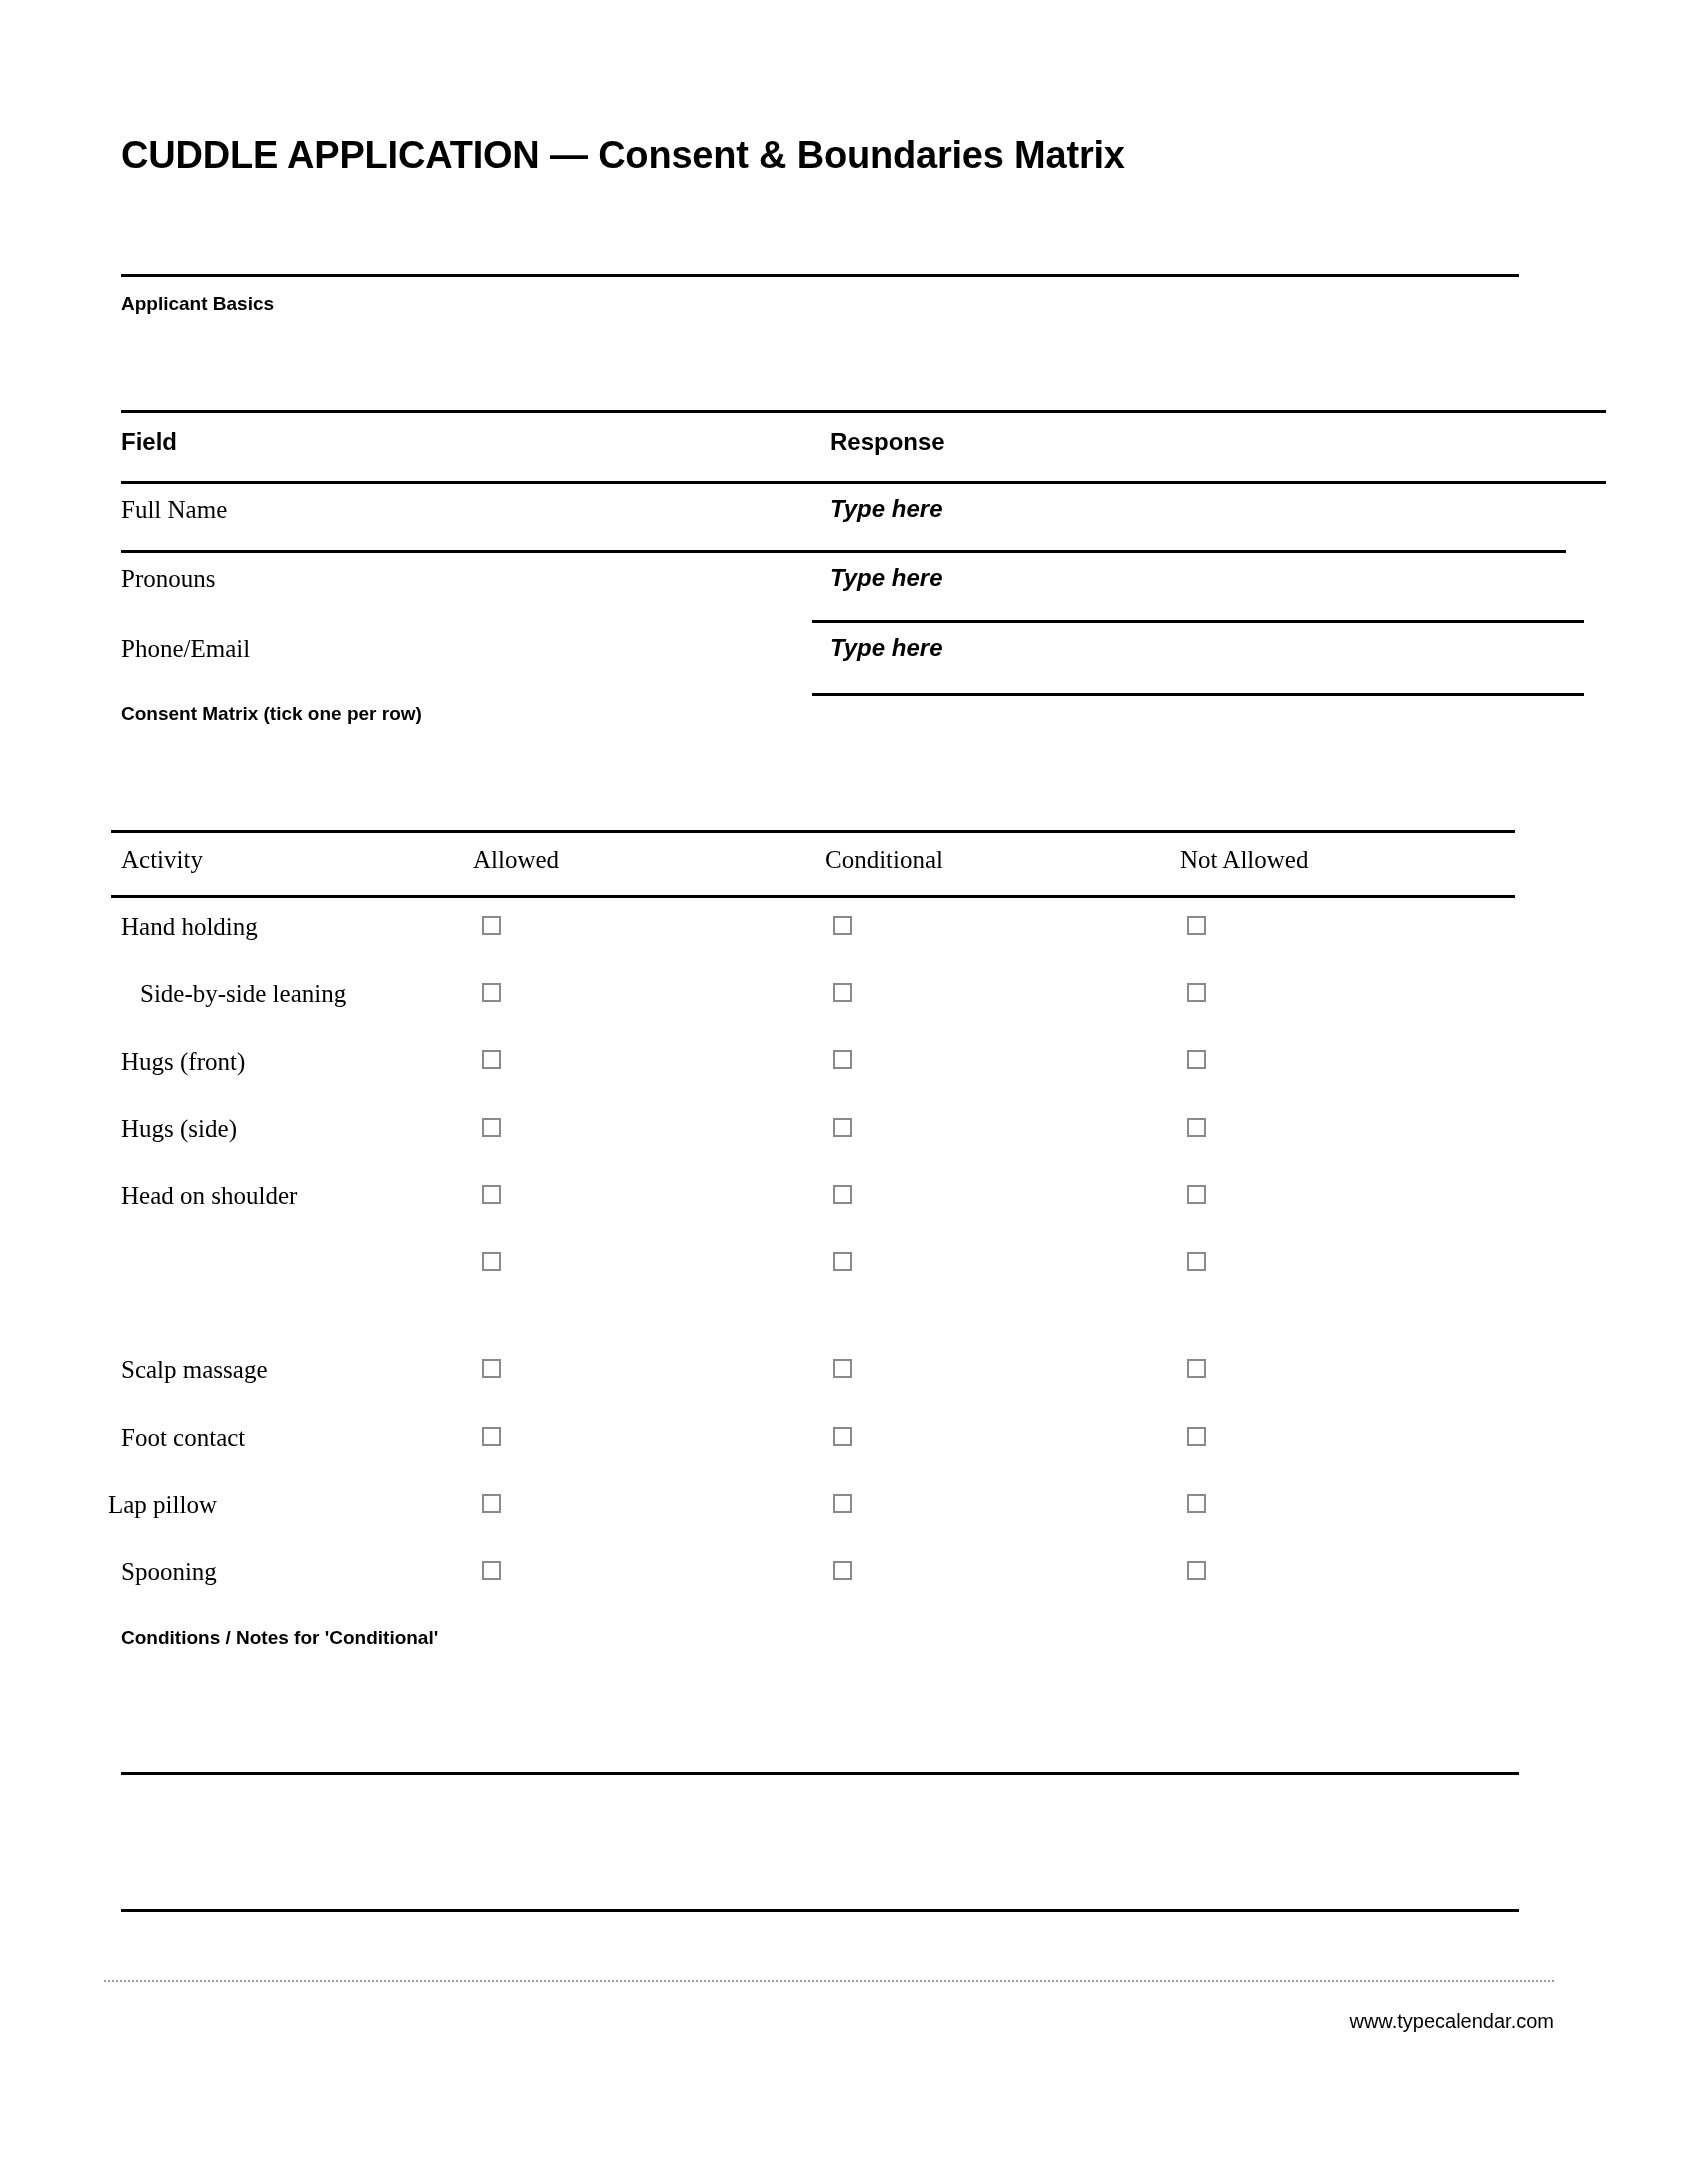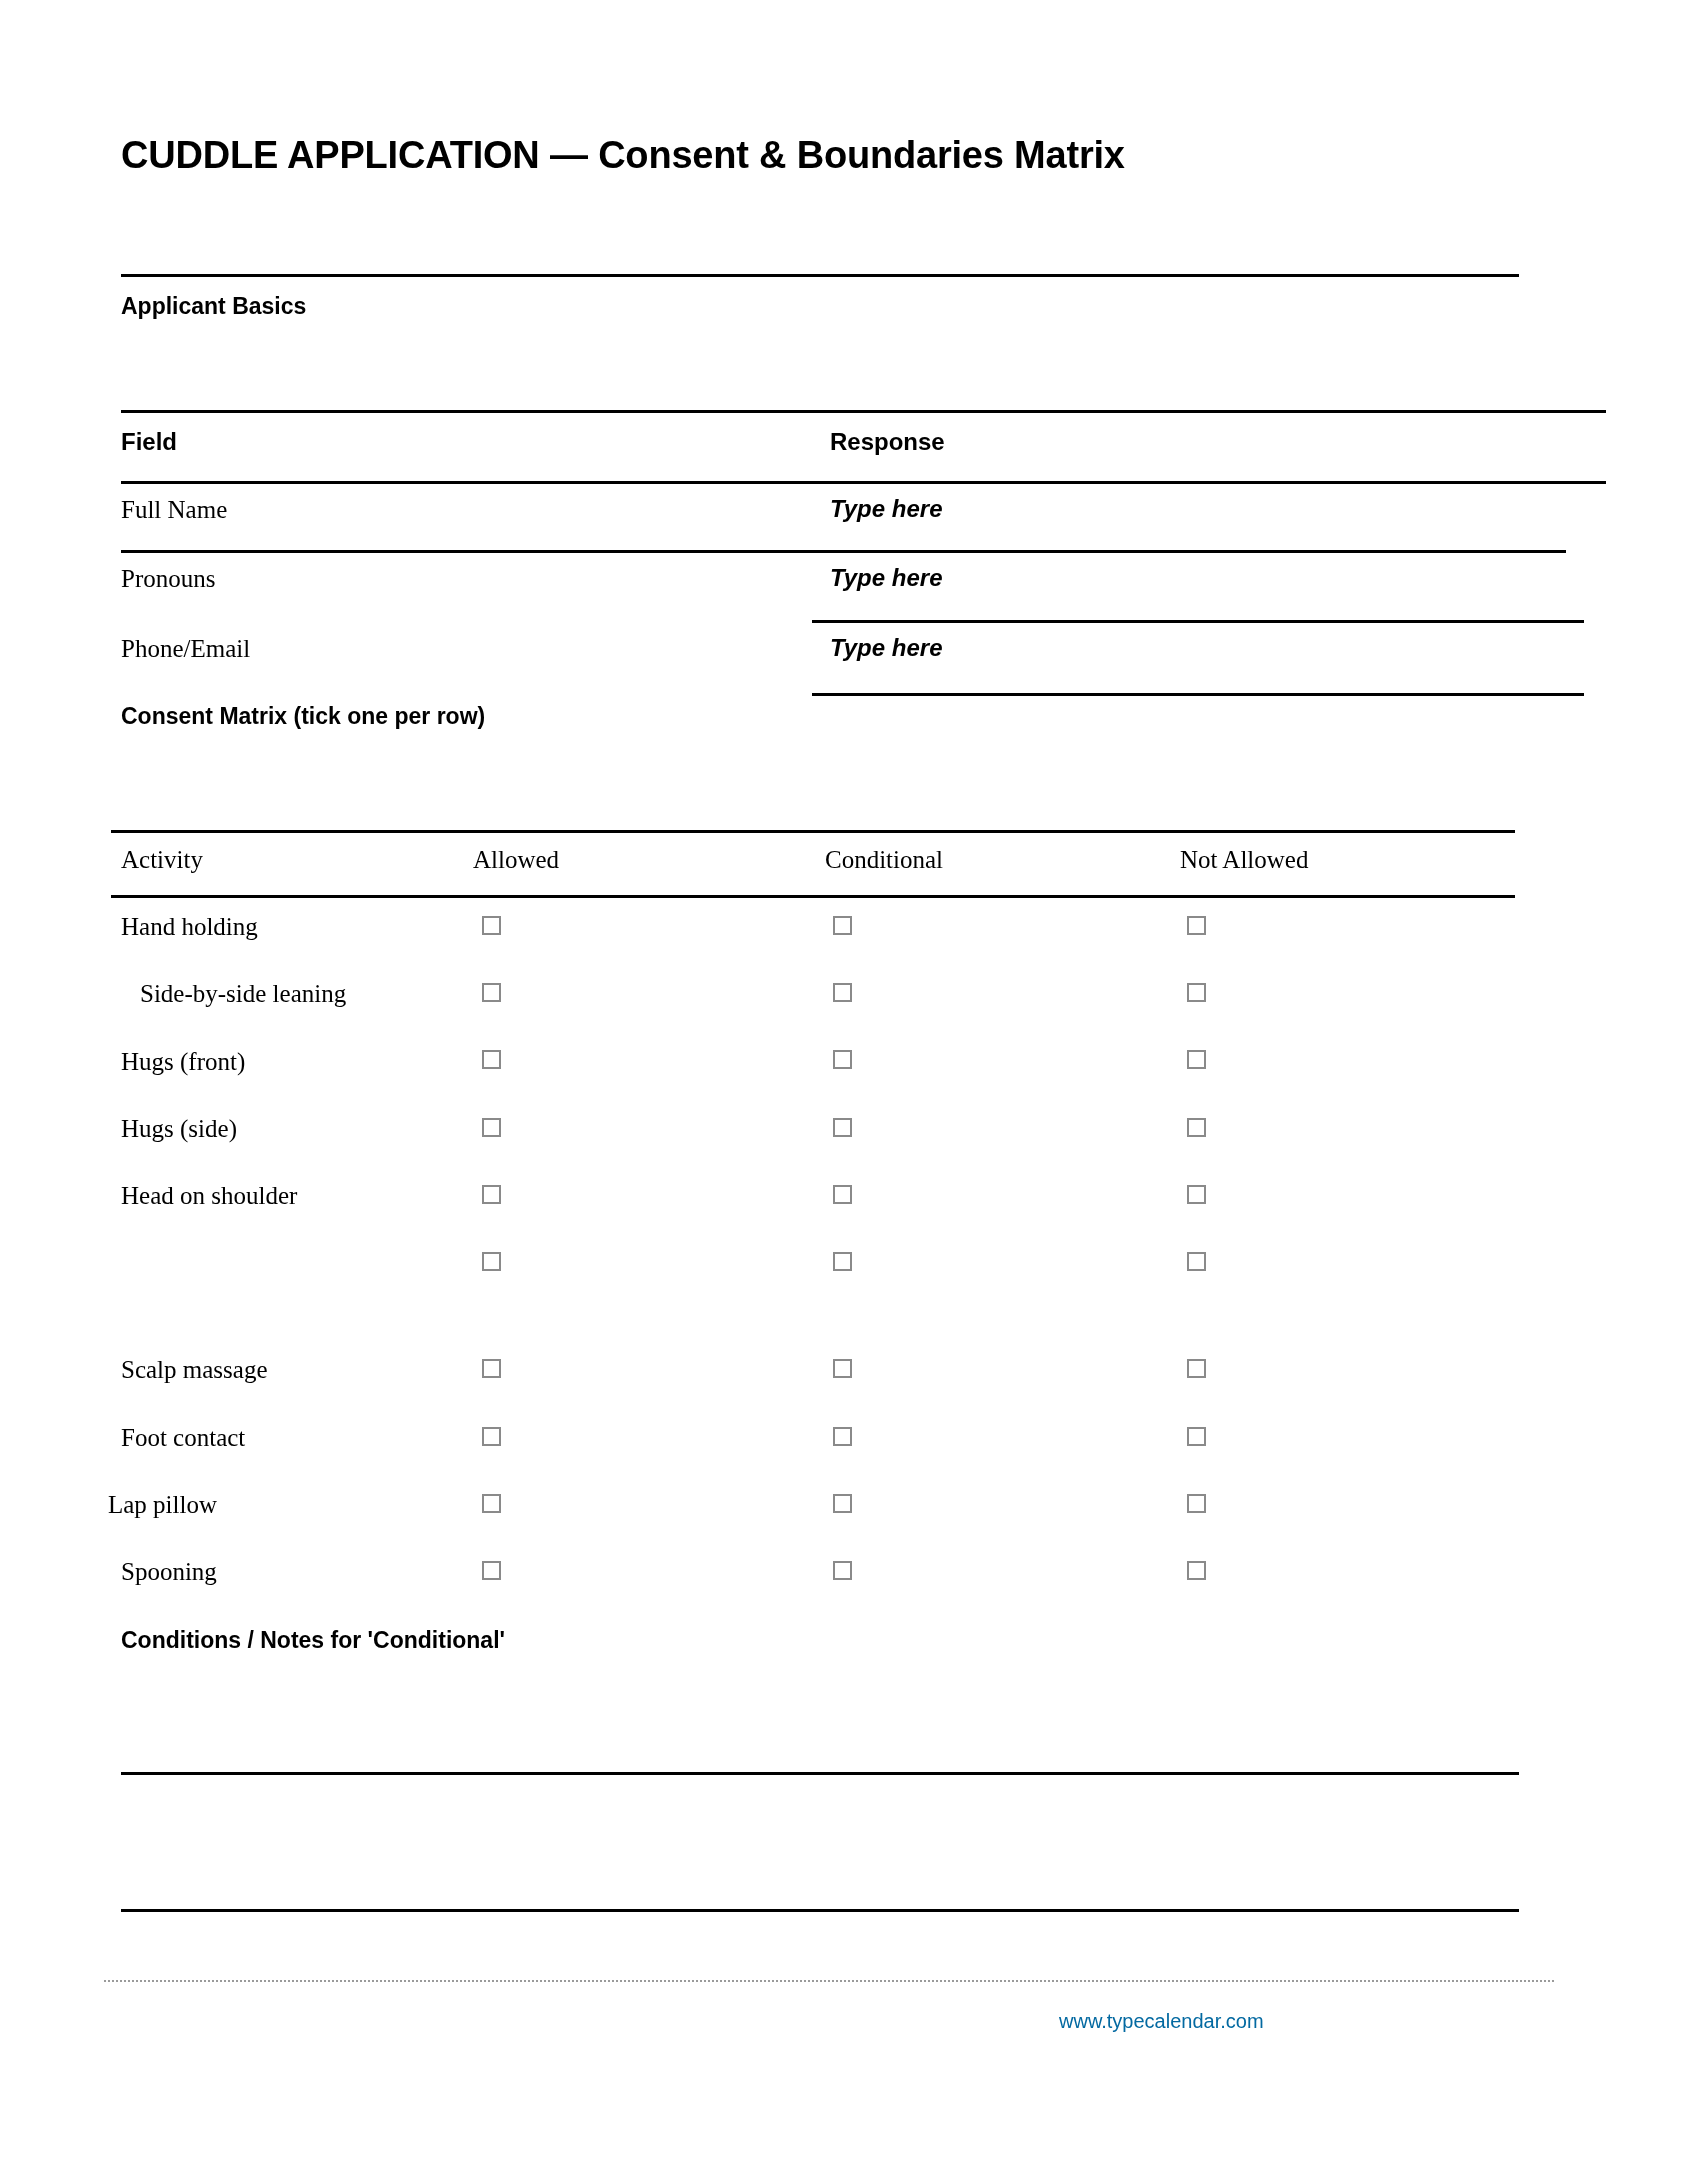"Applicant Basics" .section-heading { font-size: 23px -> 19px }
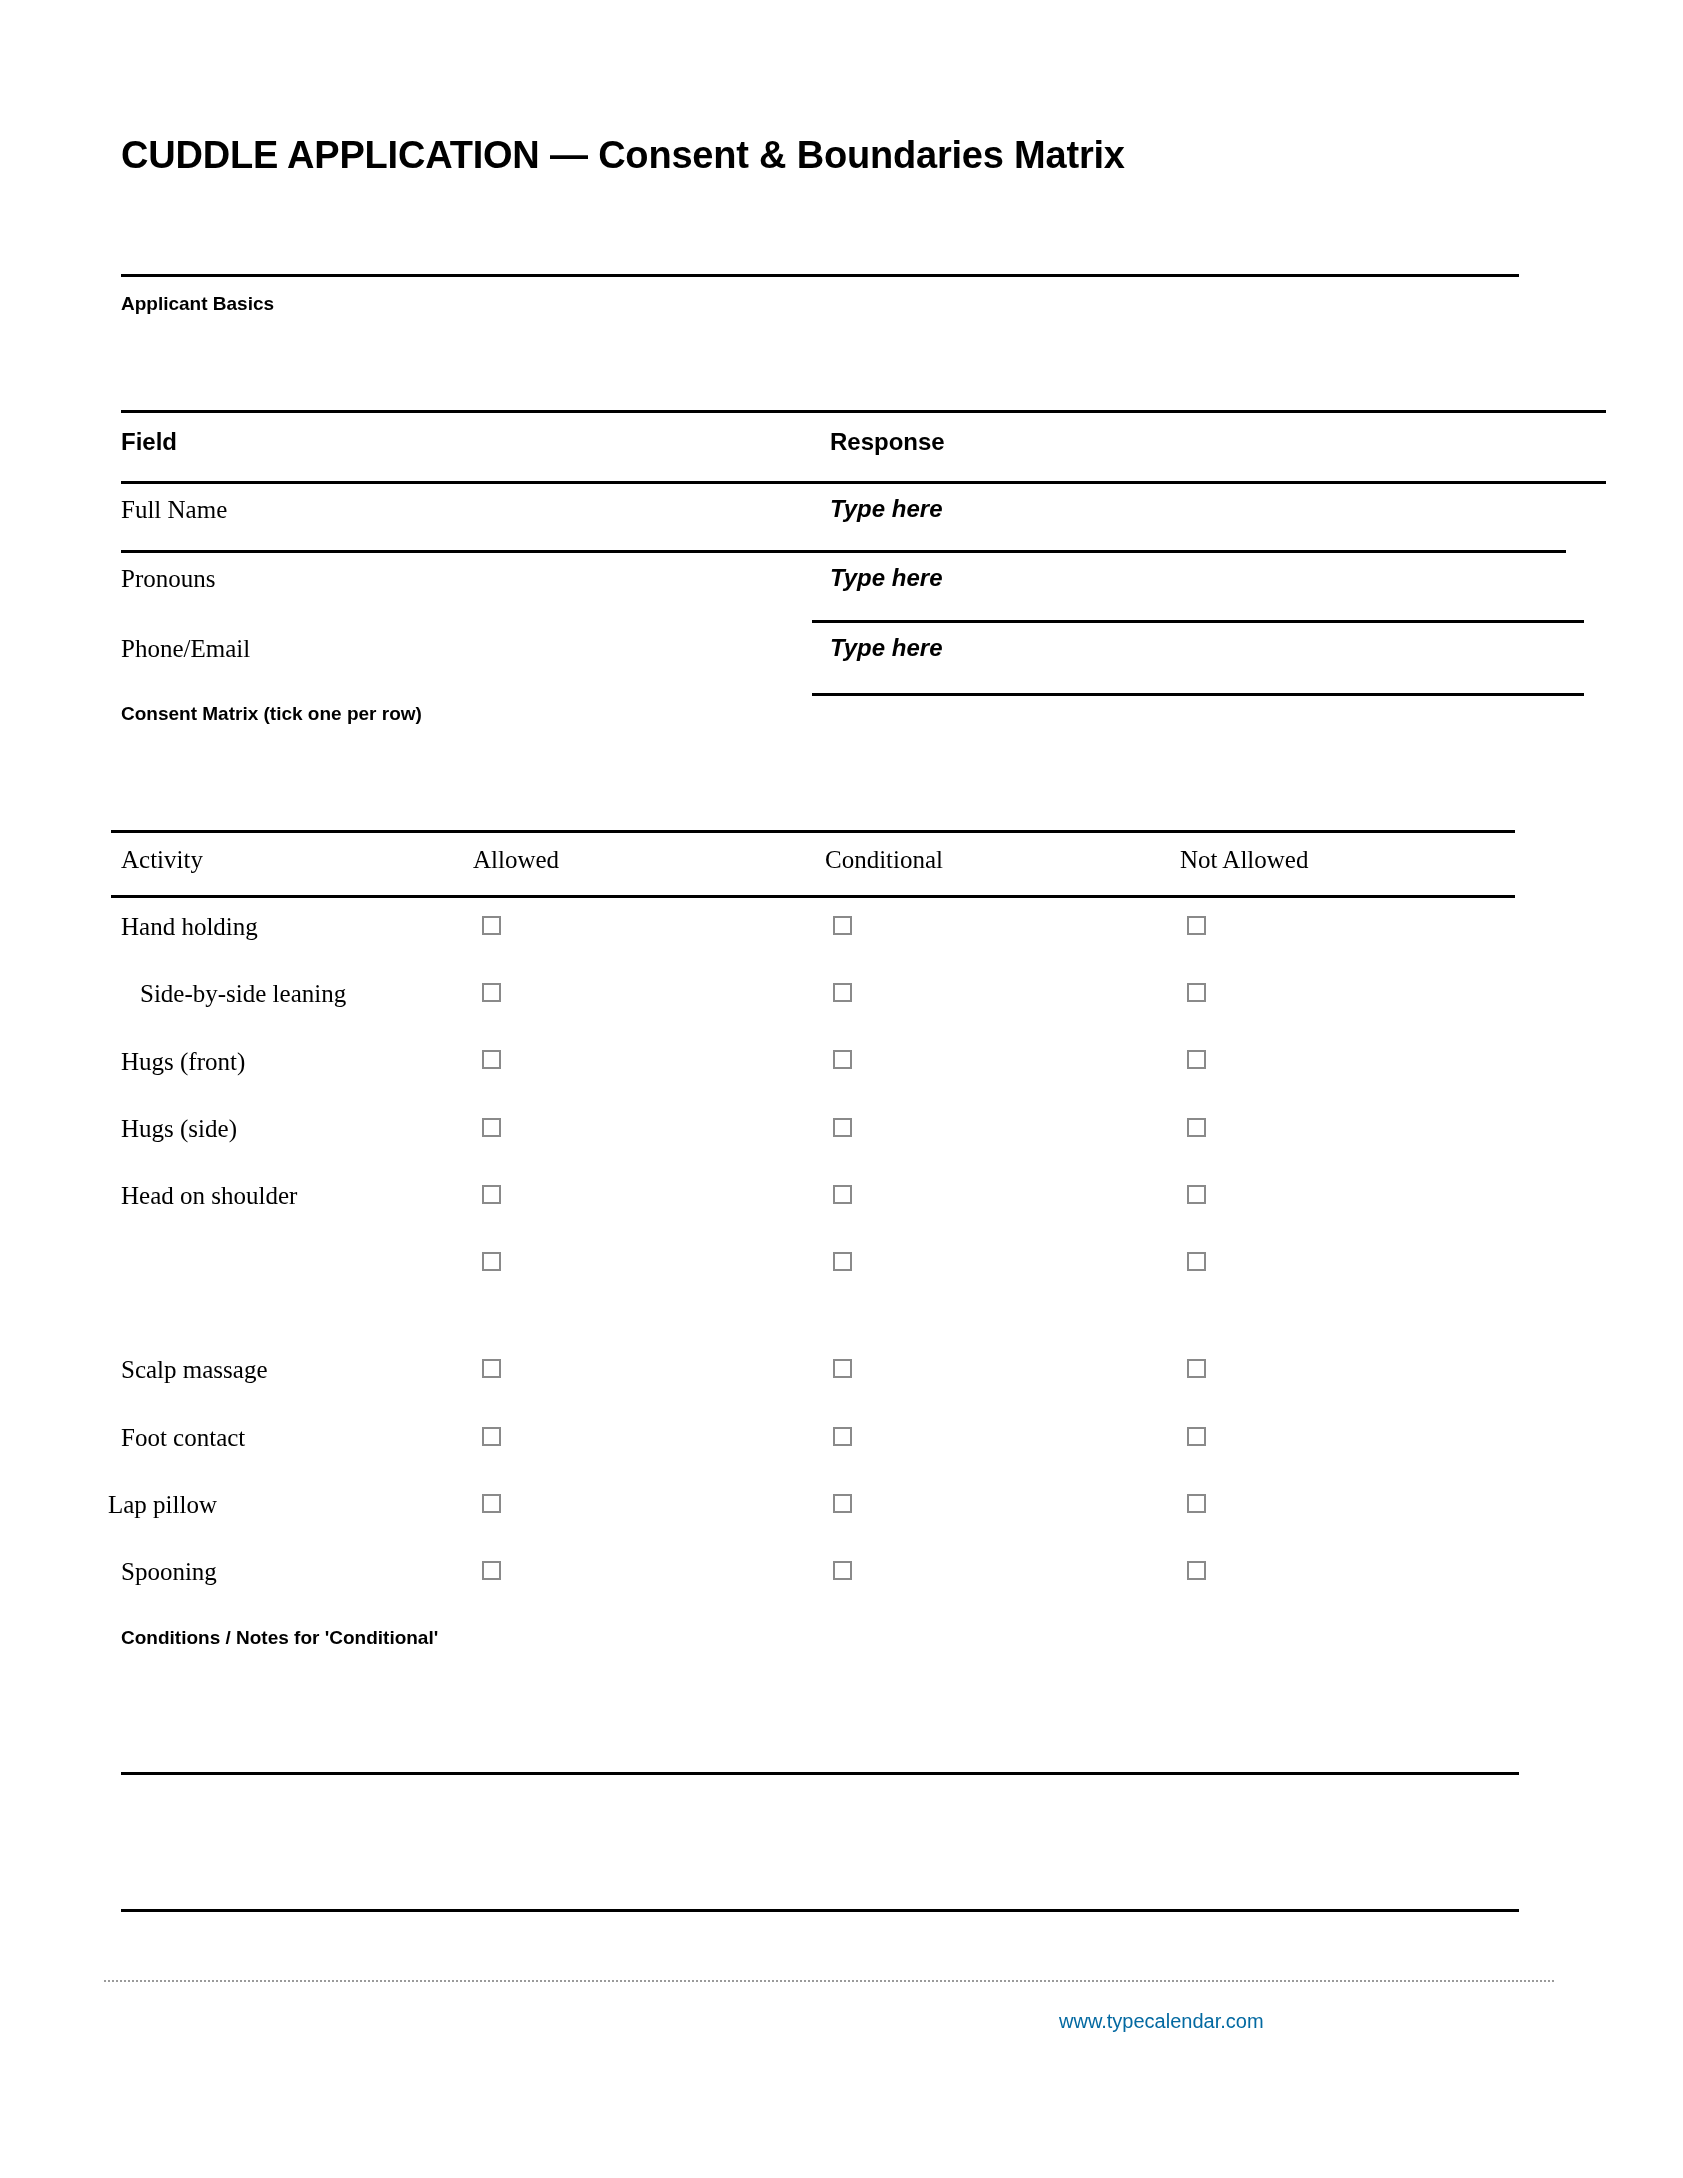"www.typecalendar.com" .footer-url { color: #0369a1 -> #000000; text-align: left -> right }
